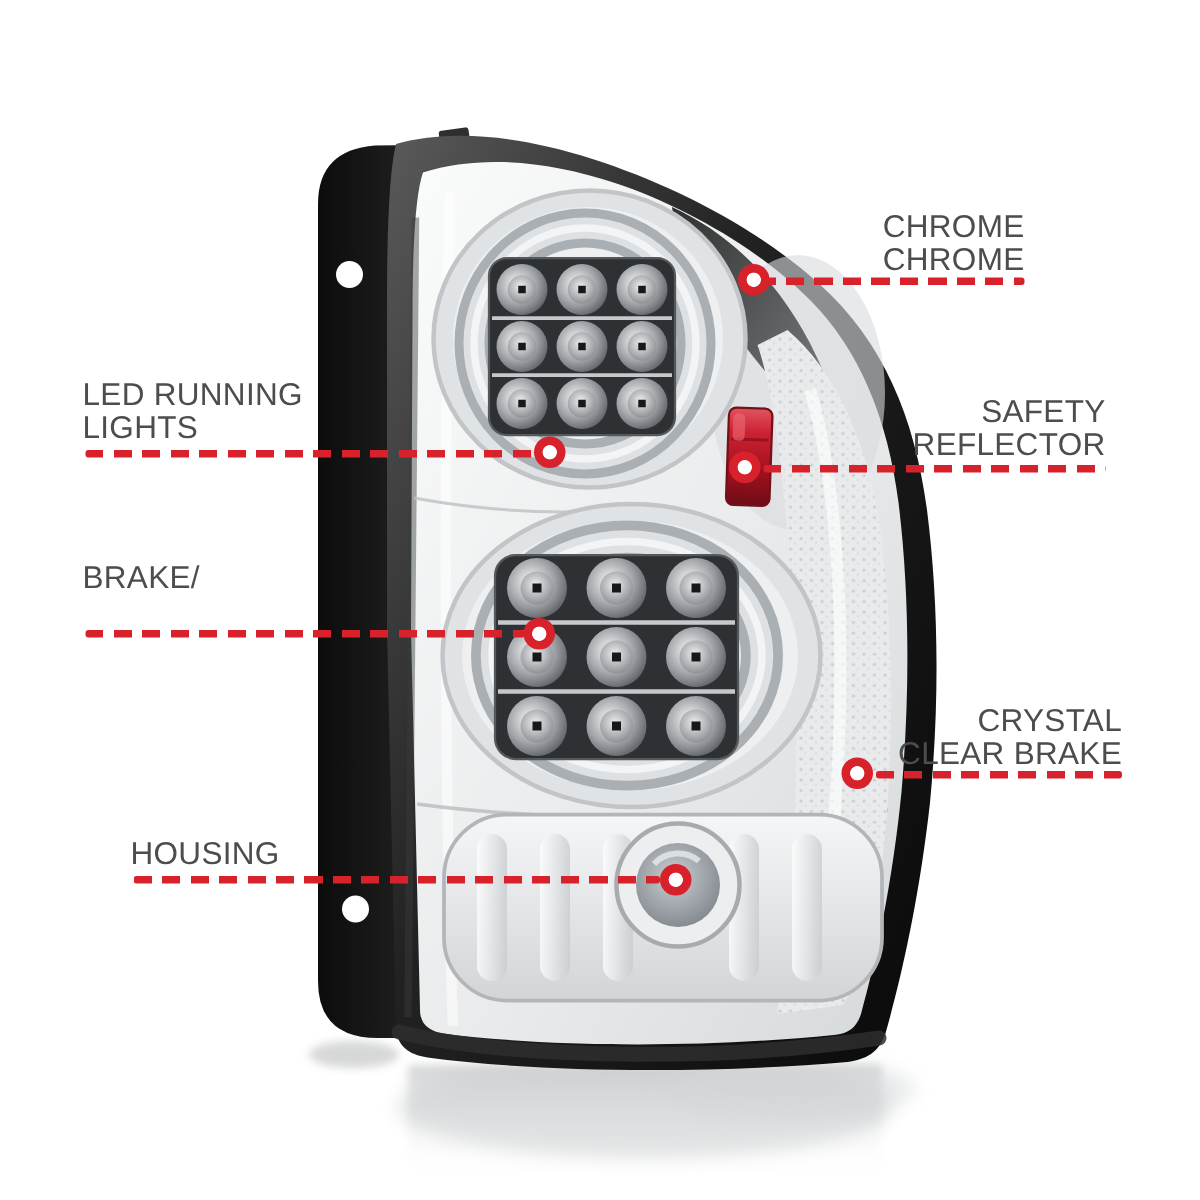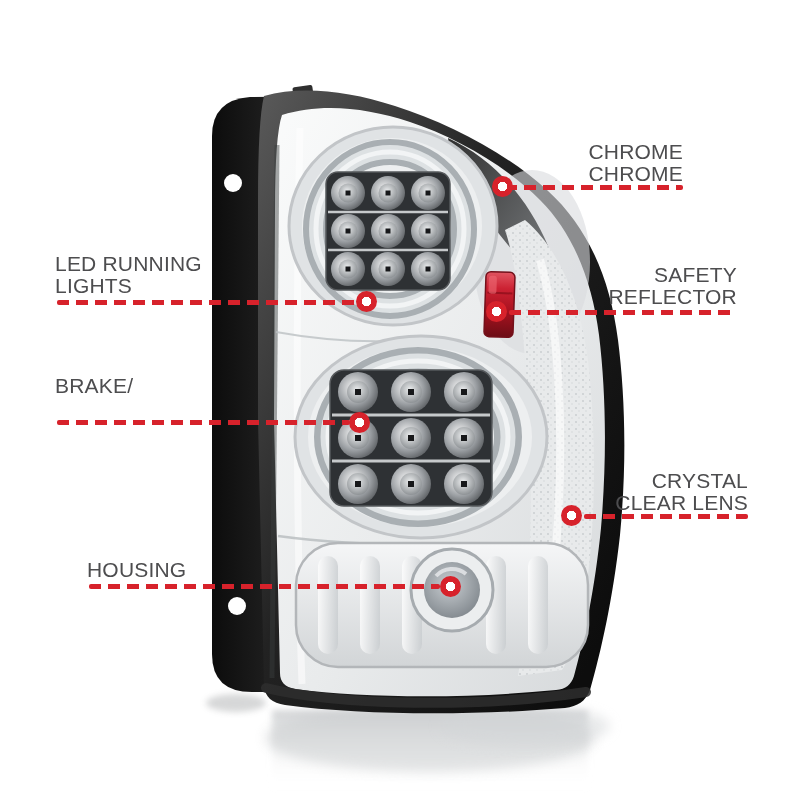"CLEAR LENS" div { text: LENS -> BRAKE }
